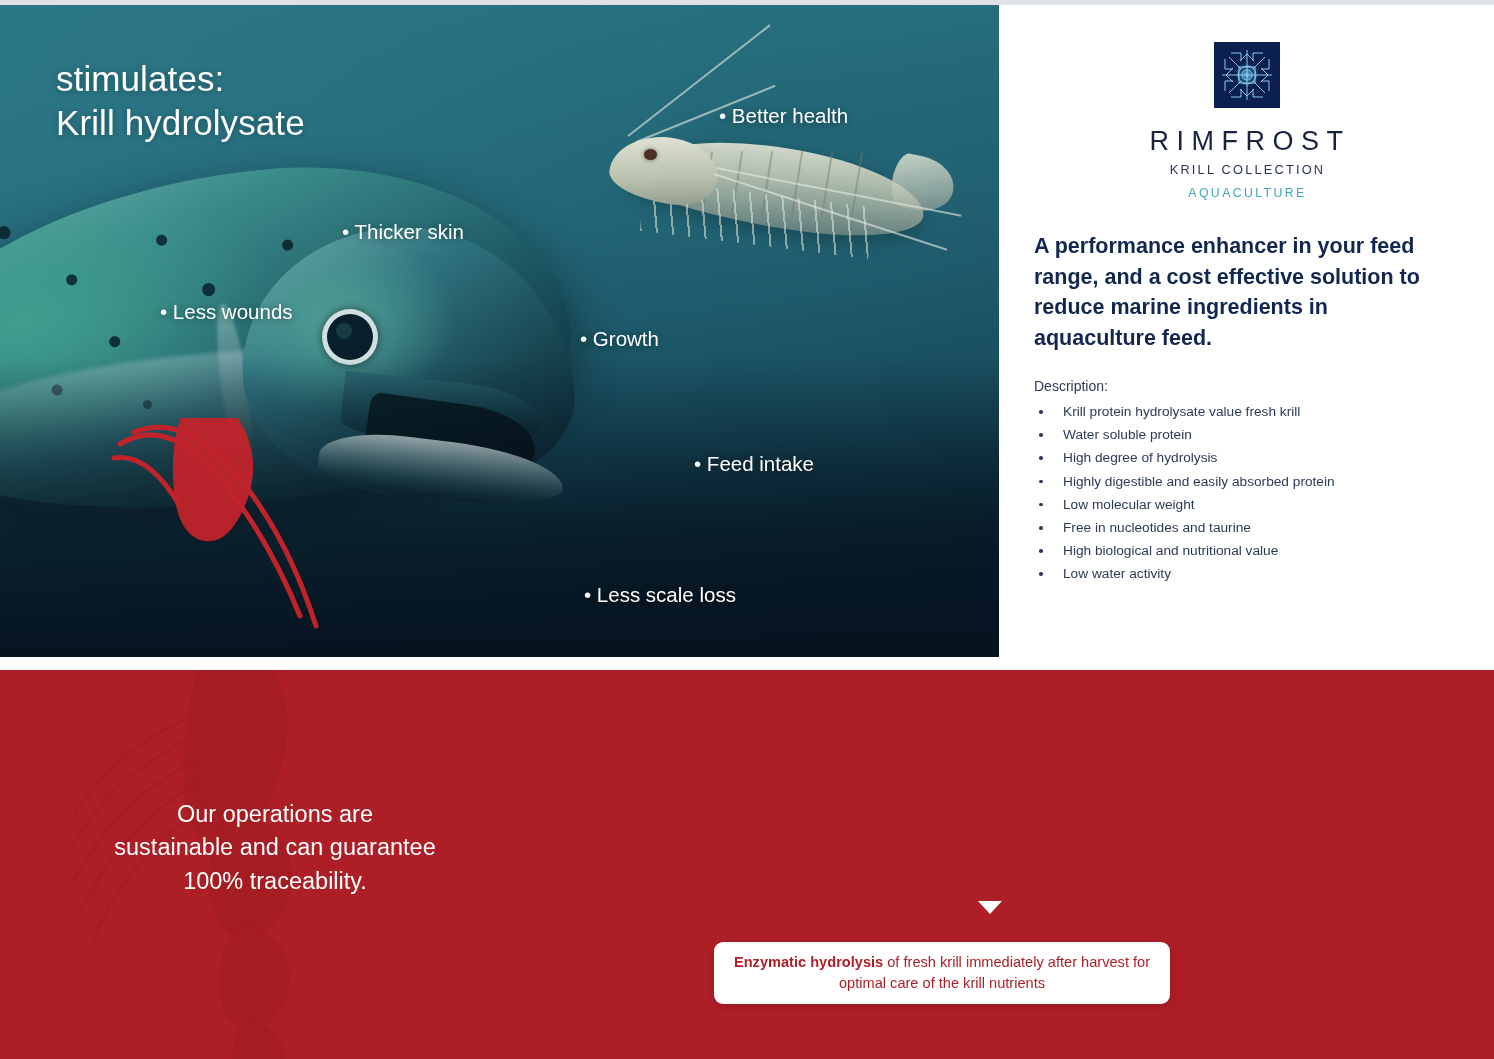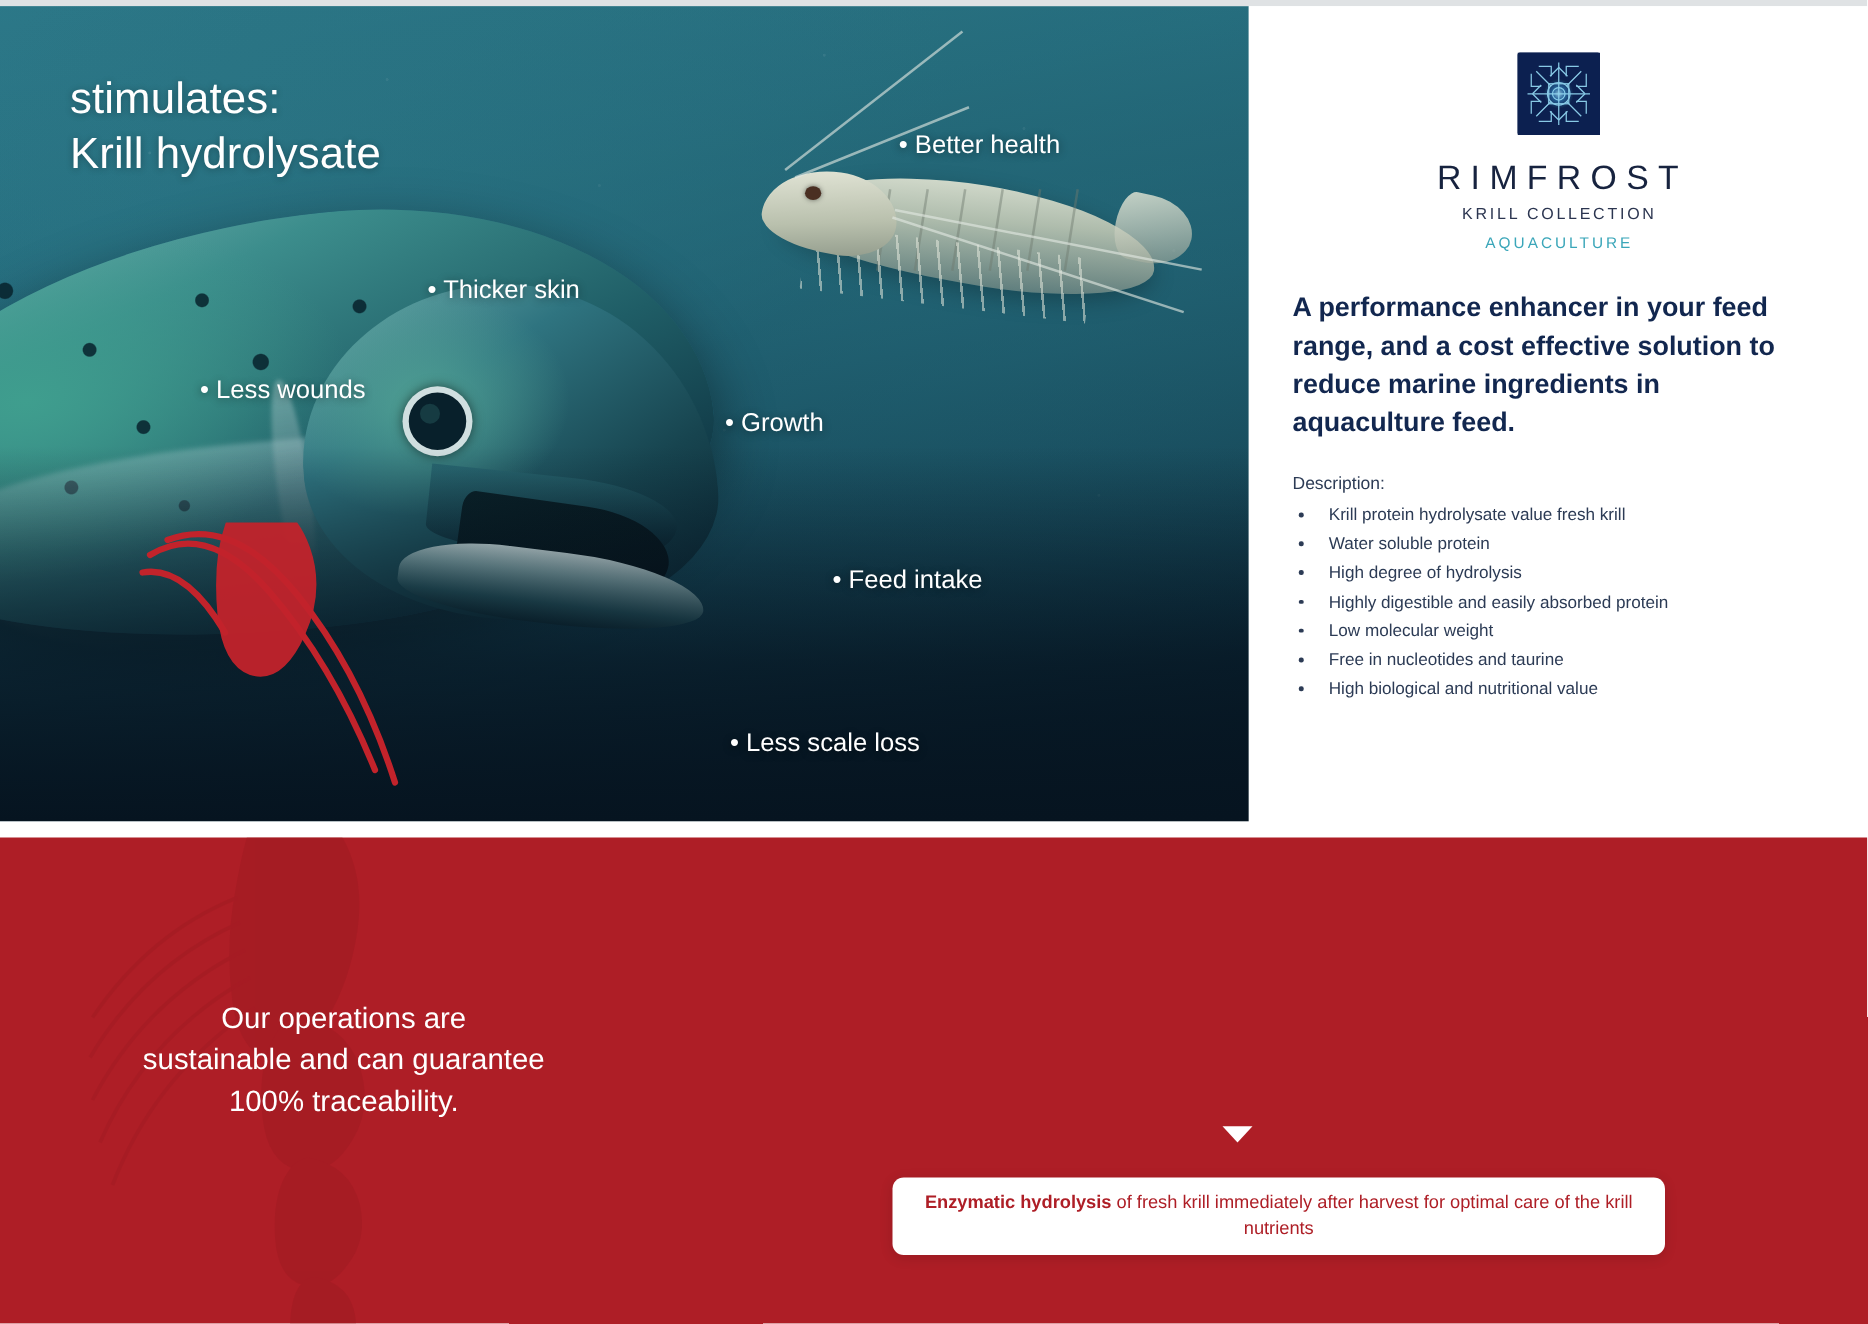"• Feed intake" div.hero-tag { left: 666px -> 694px }
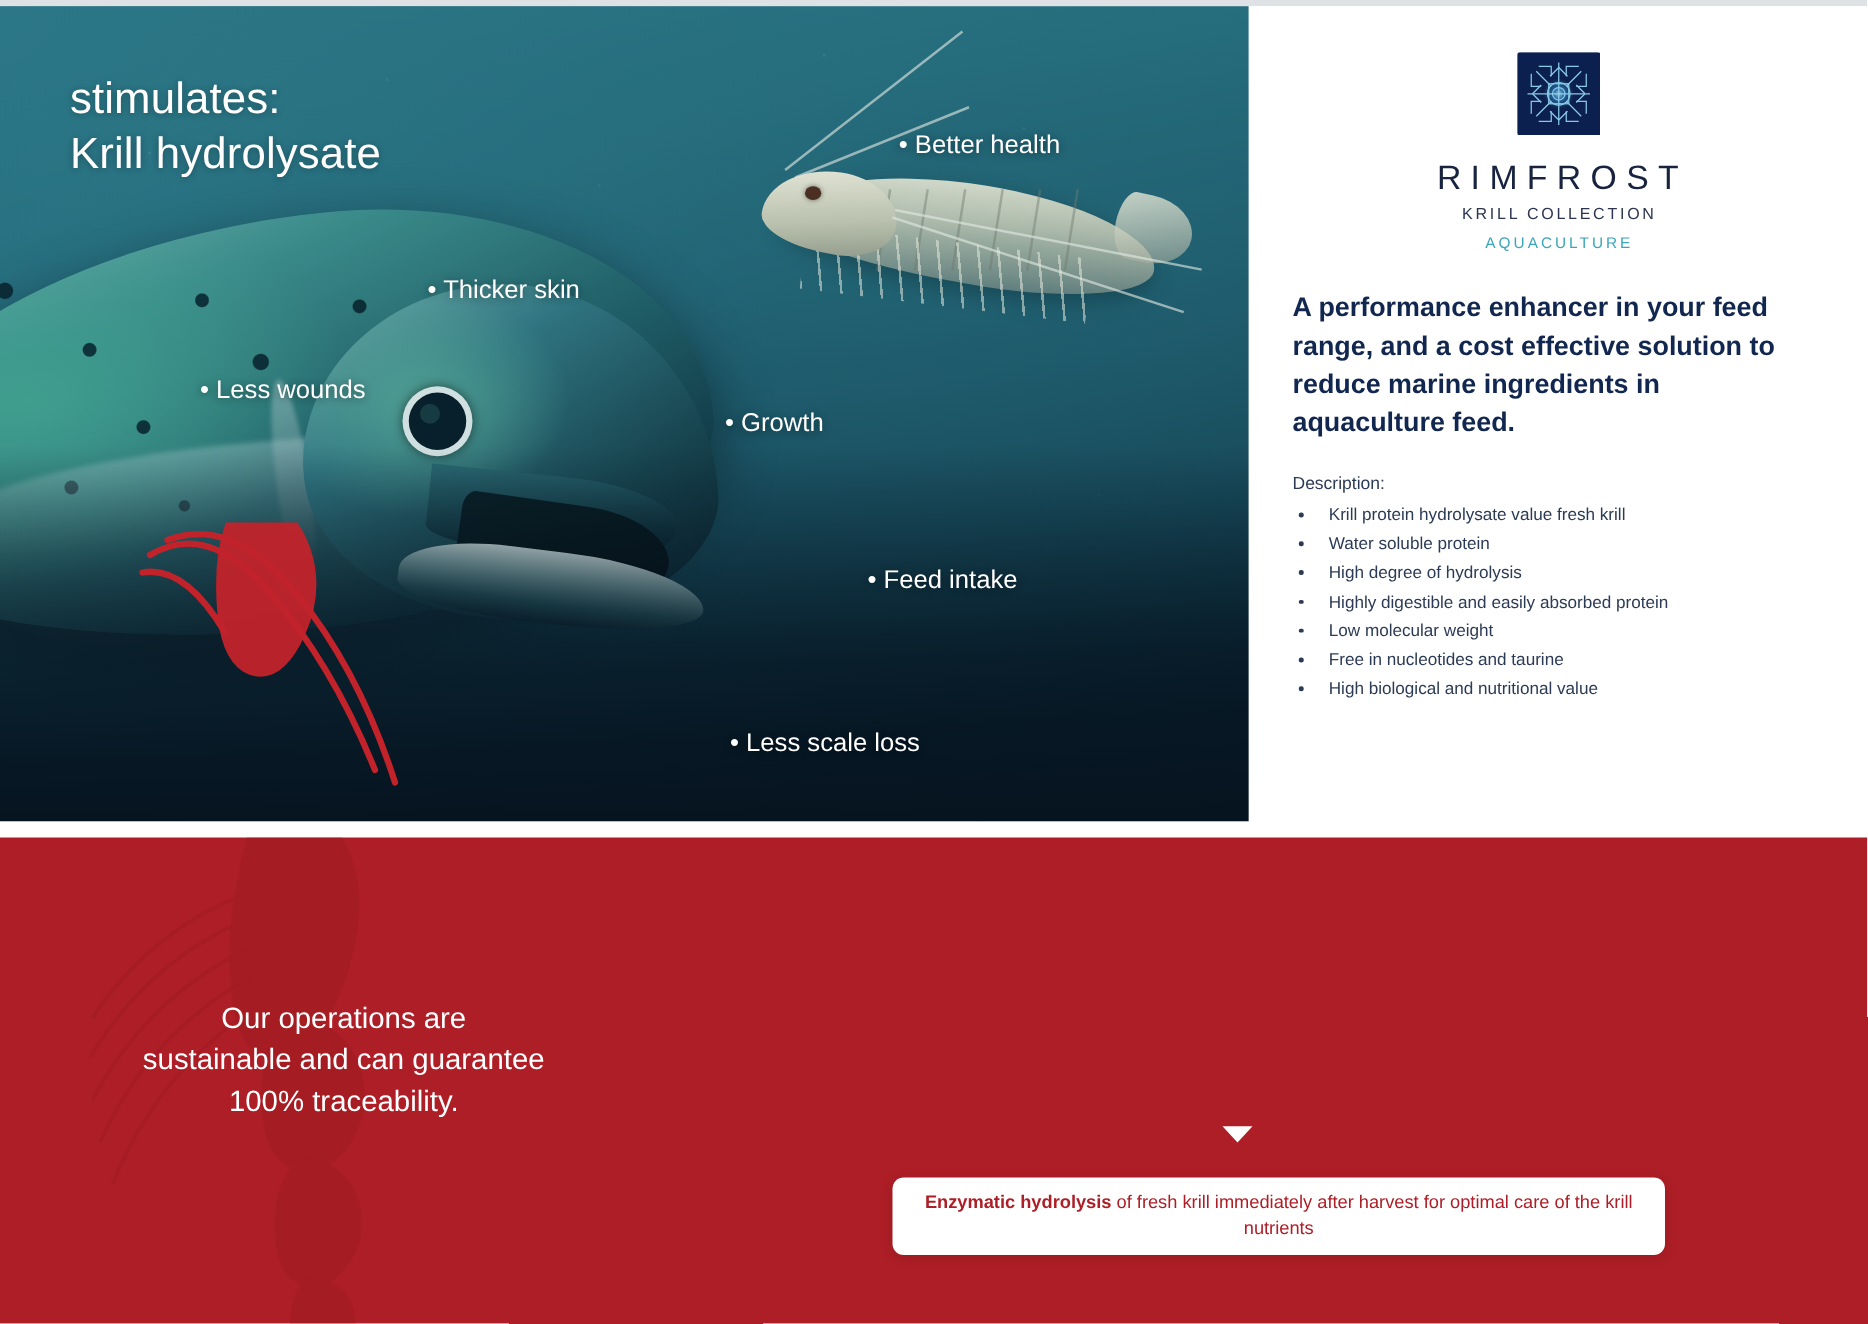"Low water activity" li { html: none -> <li>Low water activity</li> }
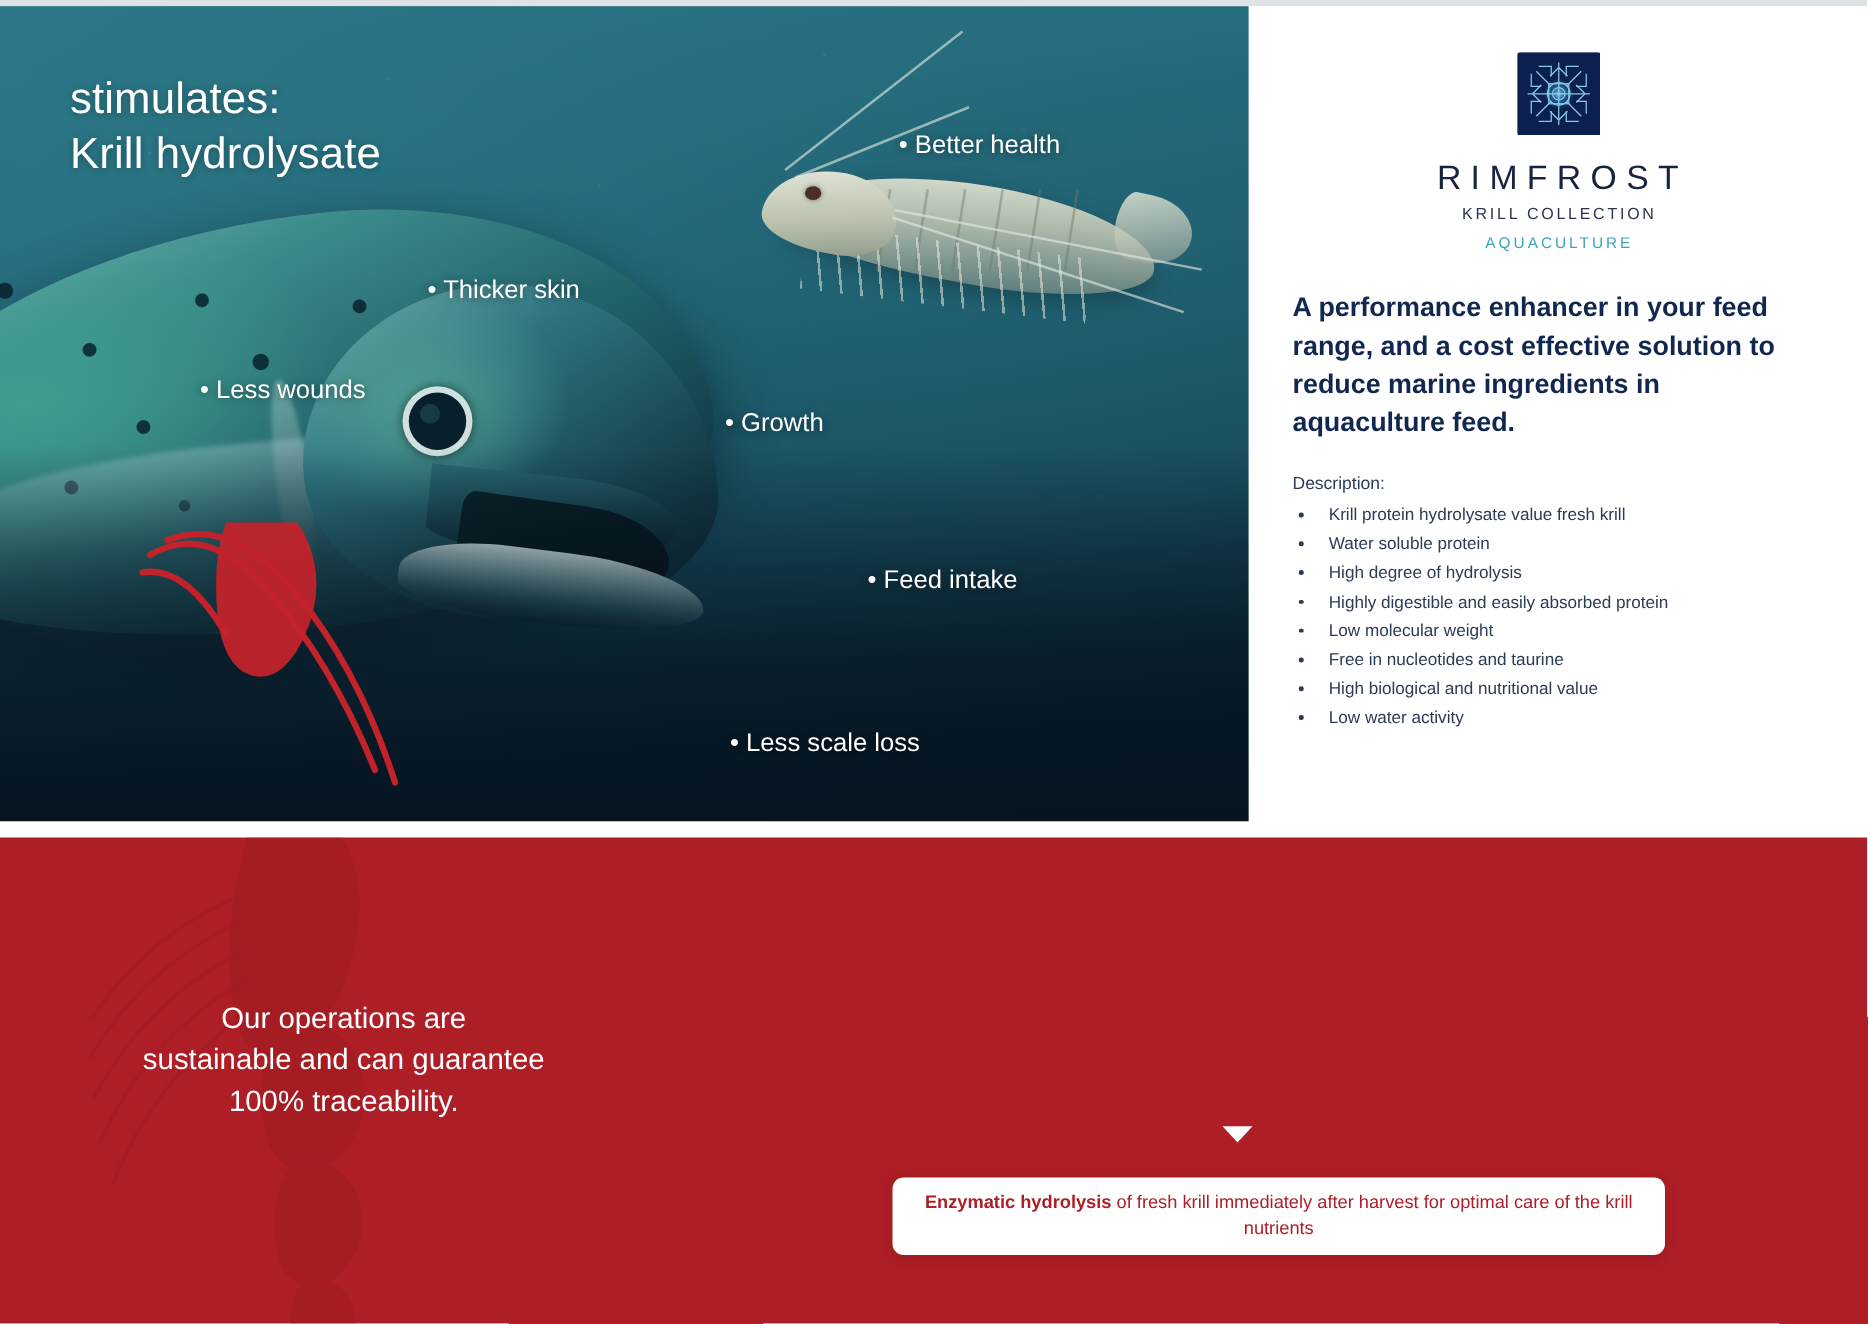"Enzymatic hydrolysis of fresh krill" .callout { width: 618px -> 456px }
